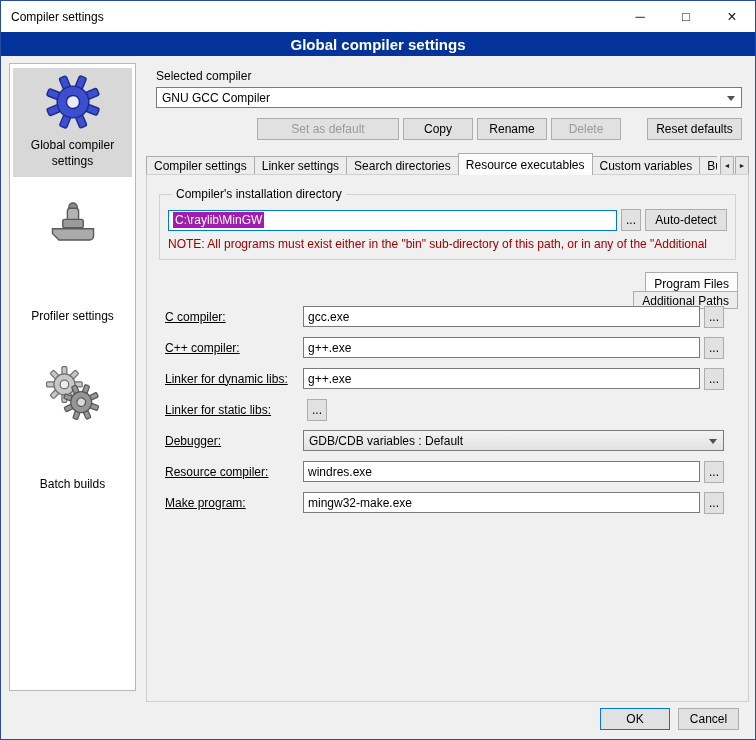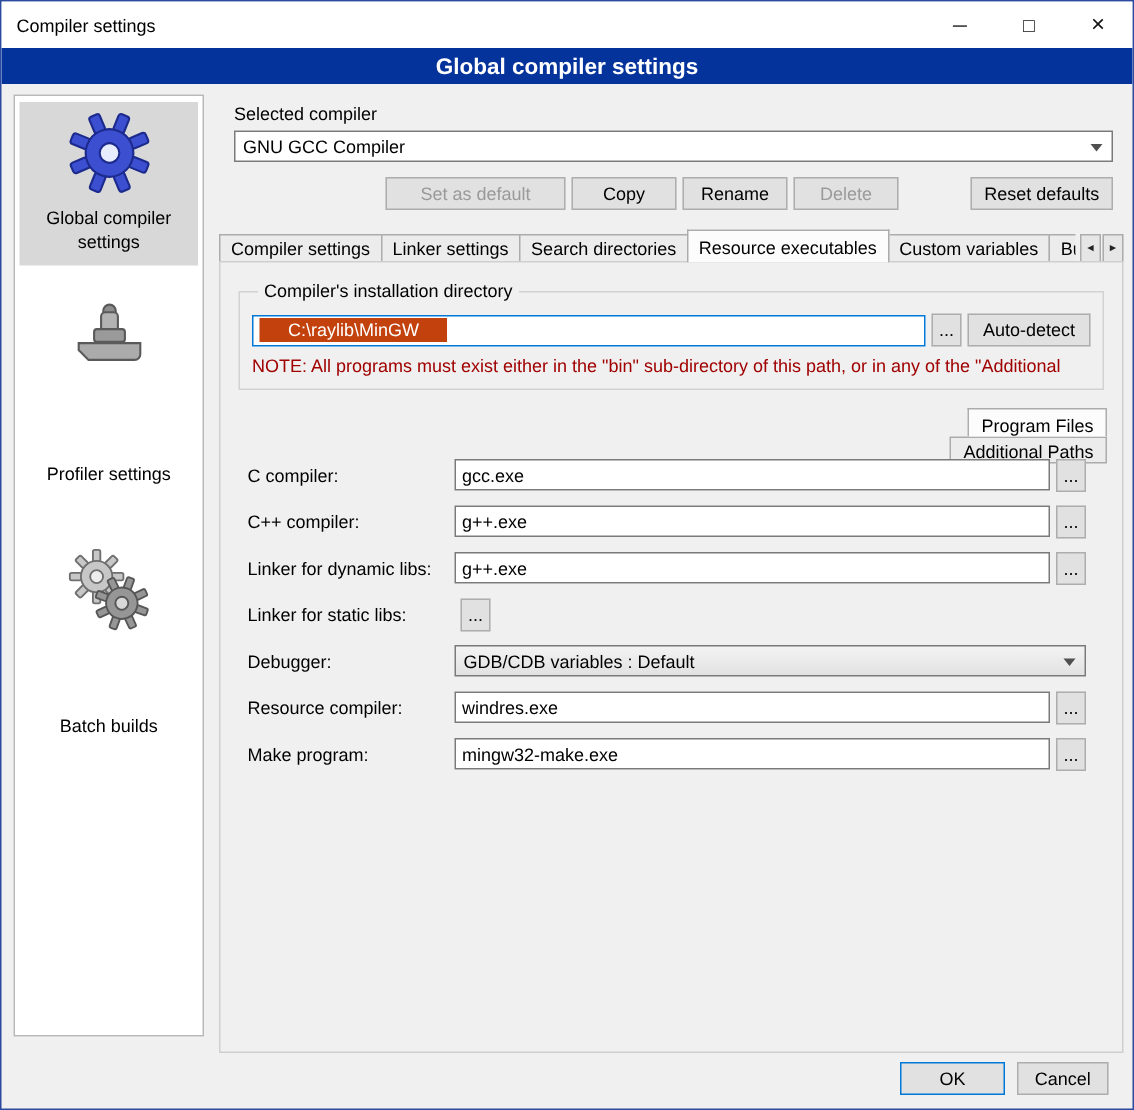"Set as default" .btn-setdefault { width: 120px -> 142px }
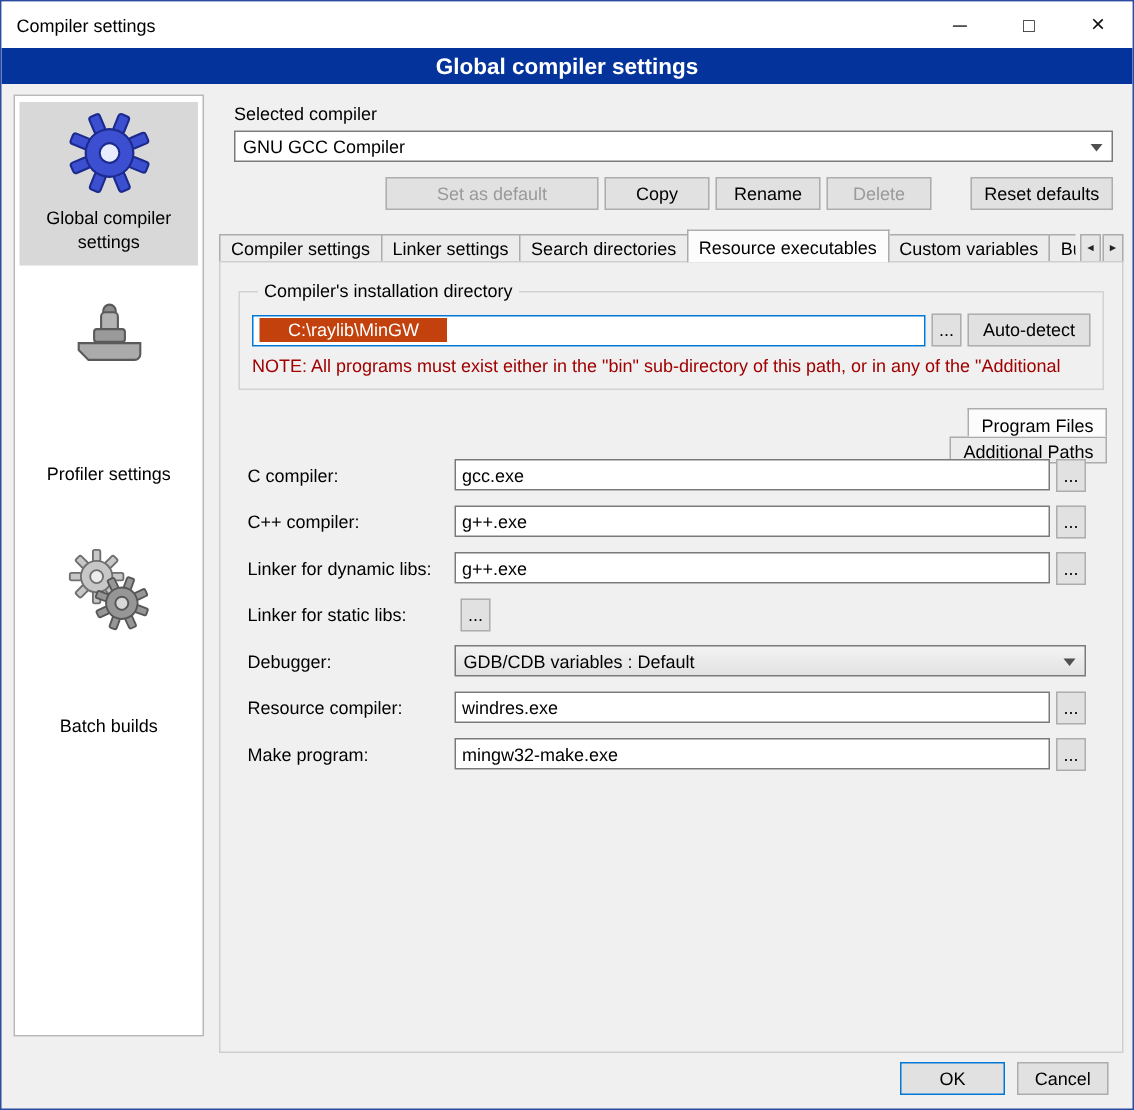"C:\raylib\MinGW" .selected-text { background: #c2410c -> #a21caf; padding: 1px 19px -> 1px 2px }
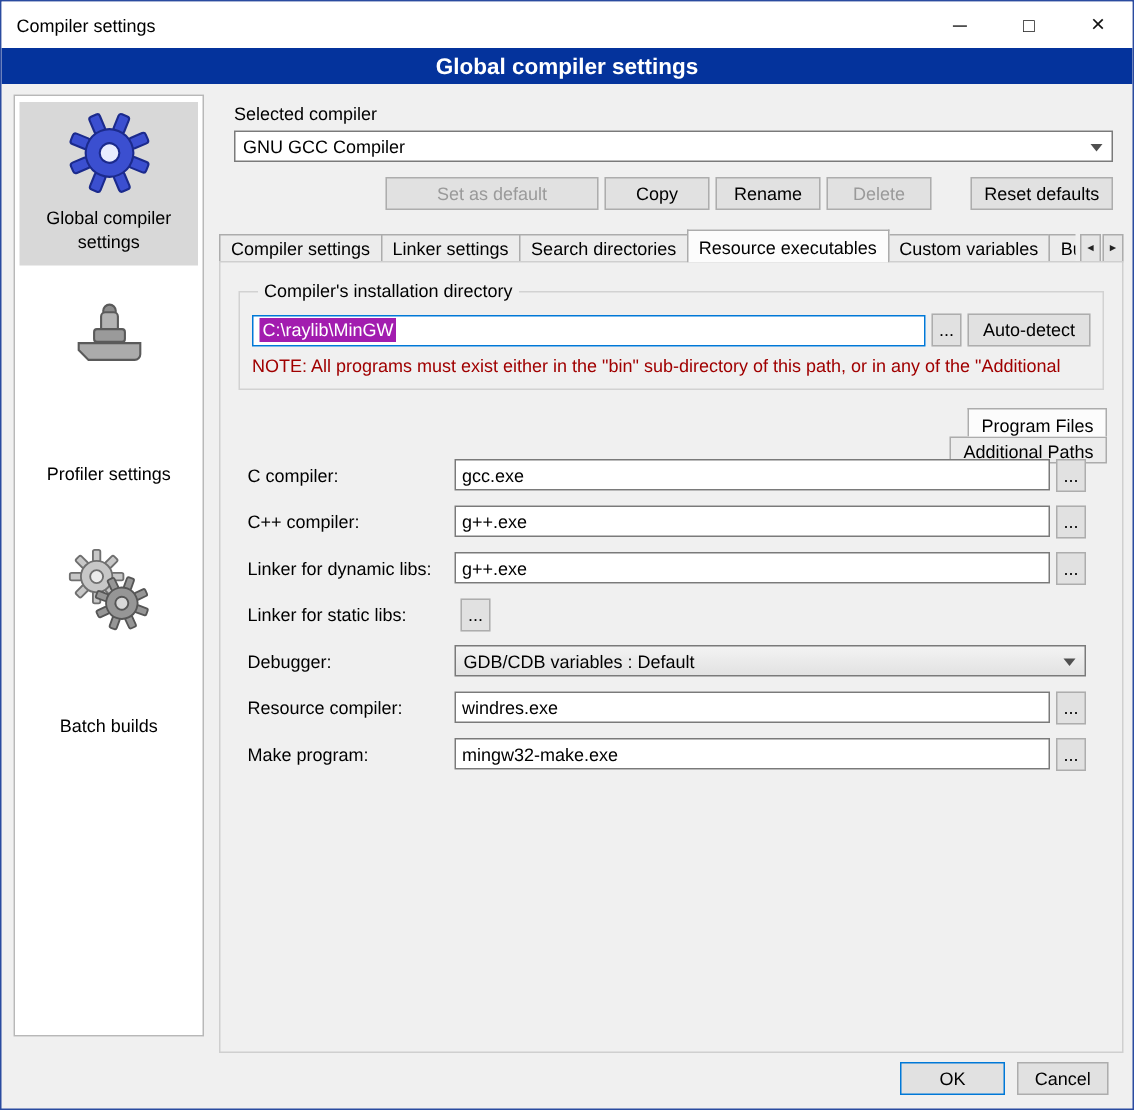"C compiler:" .plabel { text-decoration: none -> underline }
